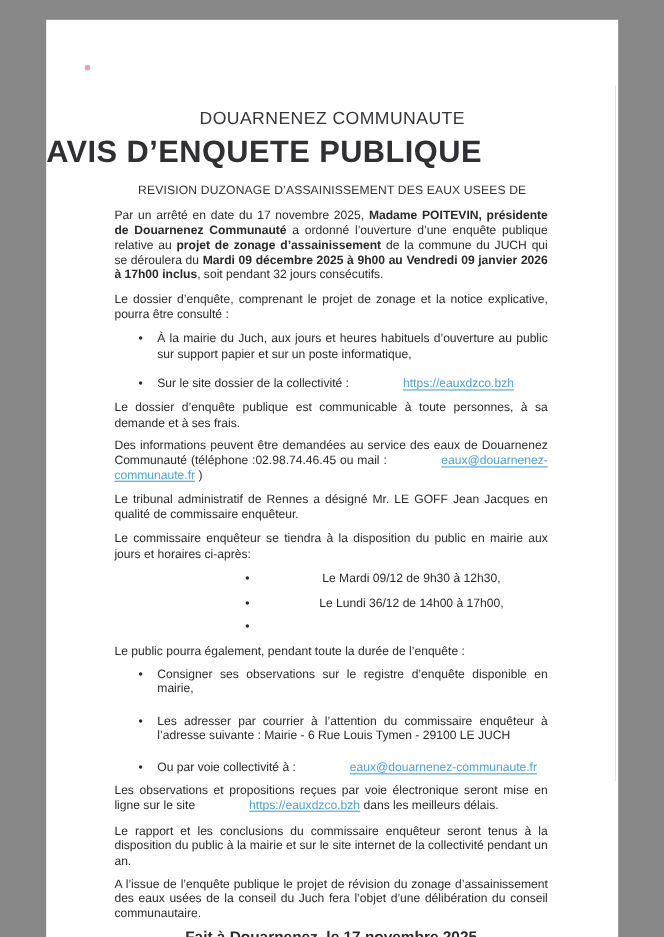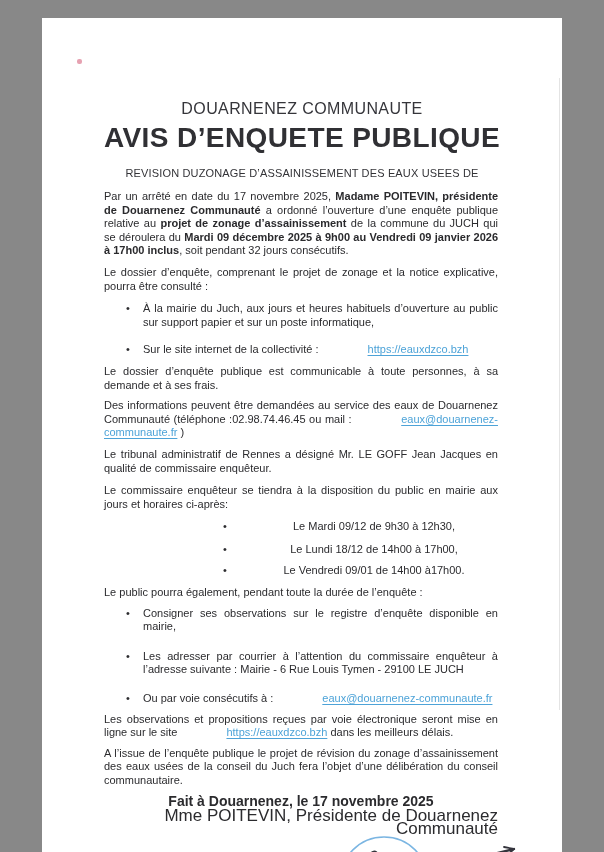"AVIS D’ENQUETE PUBLIQUE" .title { text-align: center -> left }
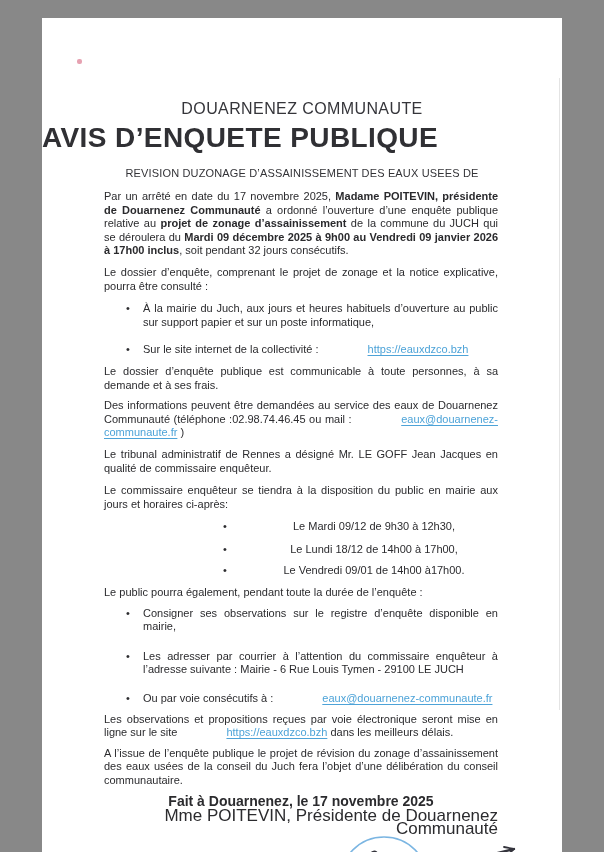"Sur le site internet de" span { text: internet -> dossier }
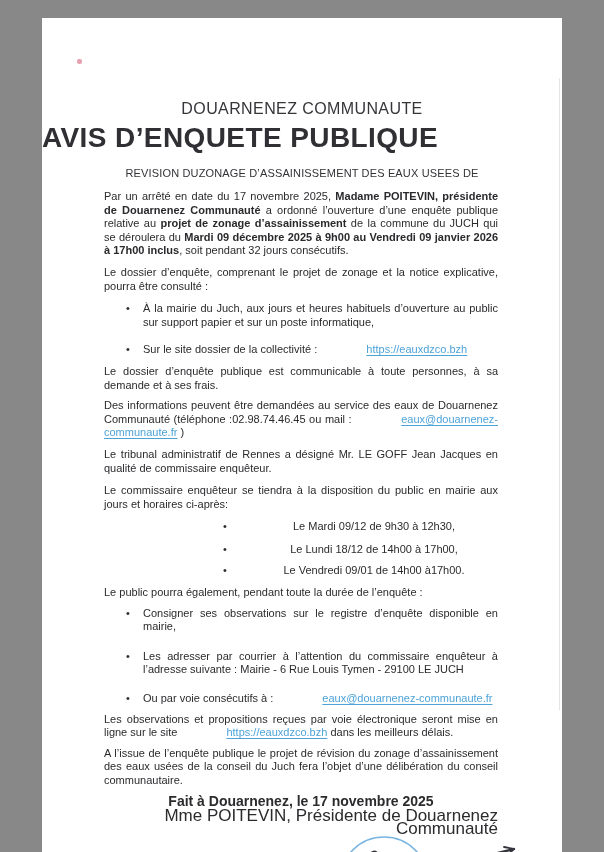"Le Lundi 18/12 de 14h00" span.btxt { text: 18/12 -> 36/12 }
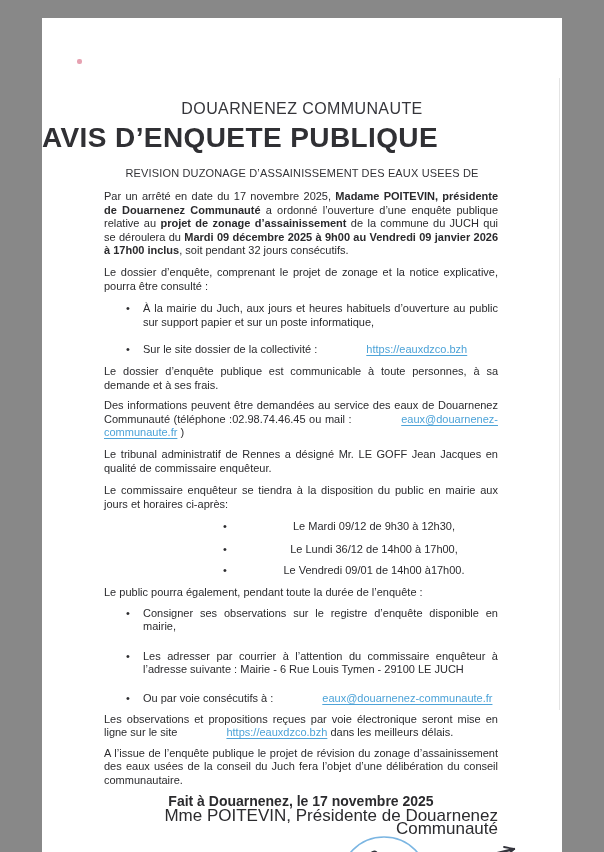"Le Vendredi 09/01 de 14h00" span.btxt { html: <span>Le Vendredi 09/01 de 14h00 à17h00.</span> -> none }
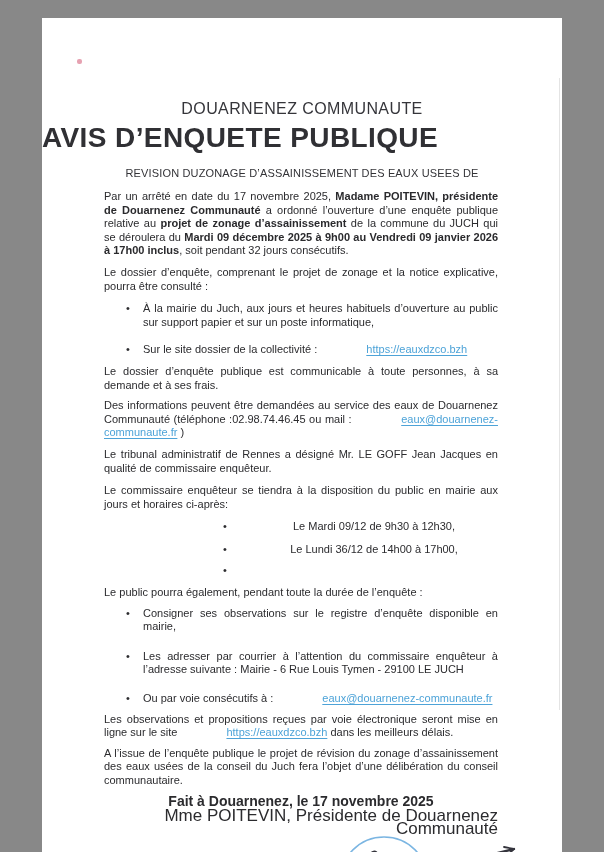"Ou par voie consécutifs à" span { text: consécutifs -> collectivité }
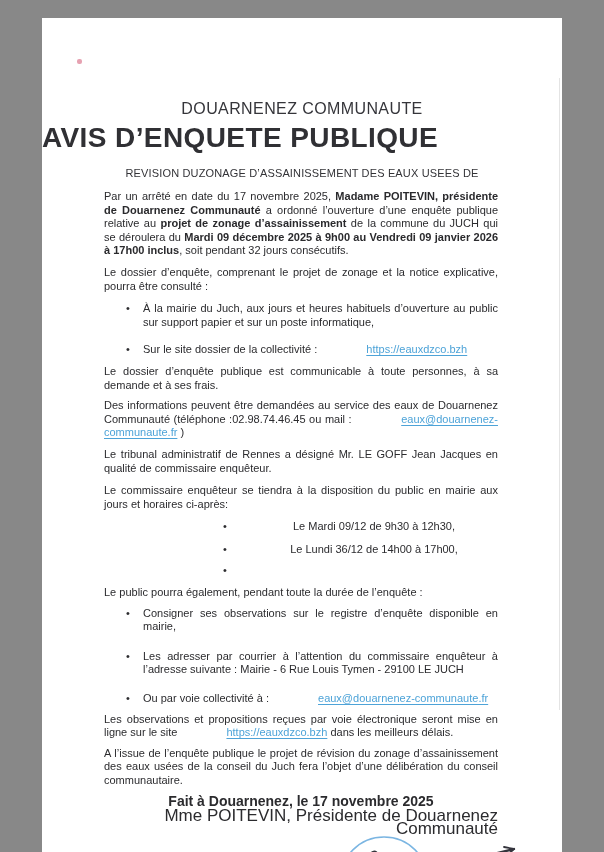"Le rapport et les conclusions" p.mt10 { html: none -> <p>Le rapport et les conclusions du commissaire enquêteur seront tenus à la disposition du public à la mairie et sur le site internet de la collectivité pendant un an.</p> }
